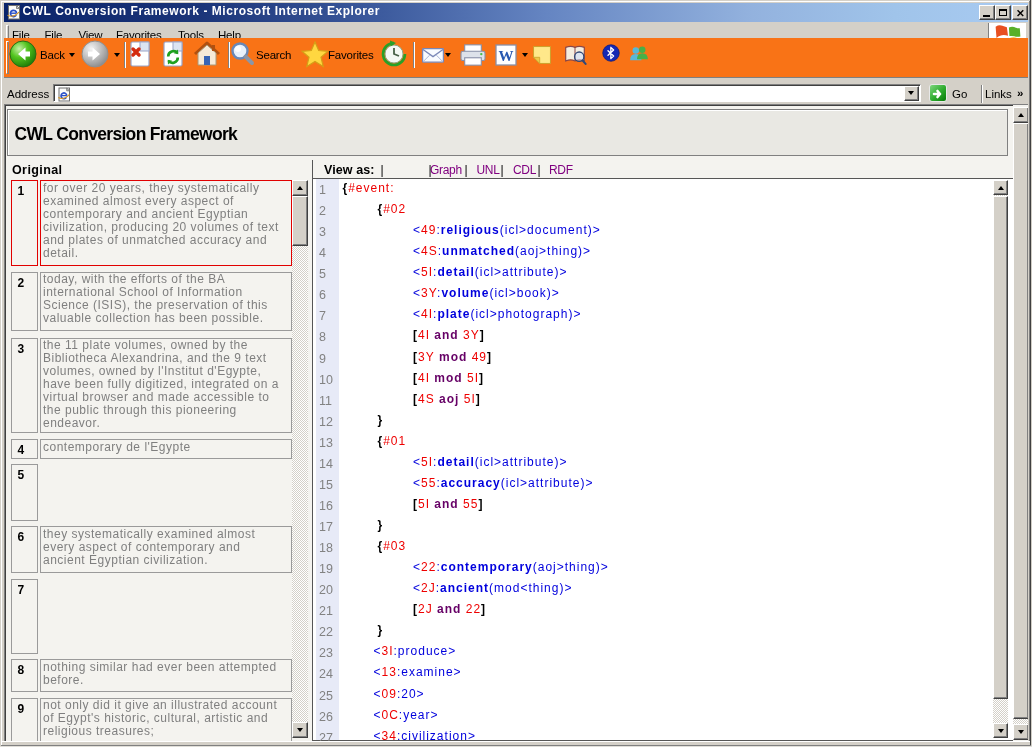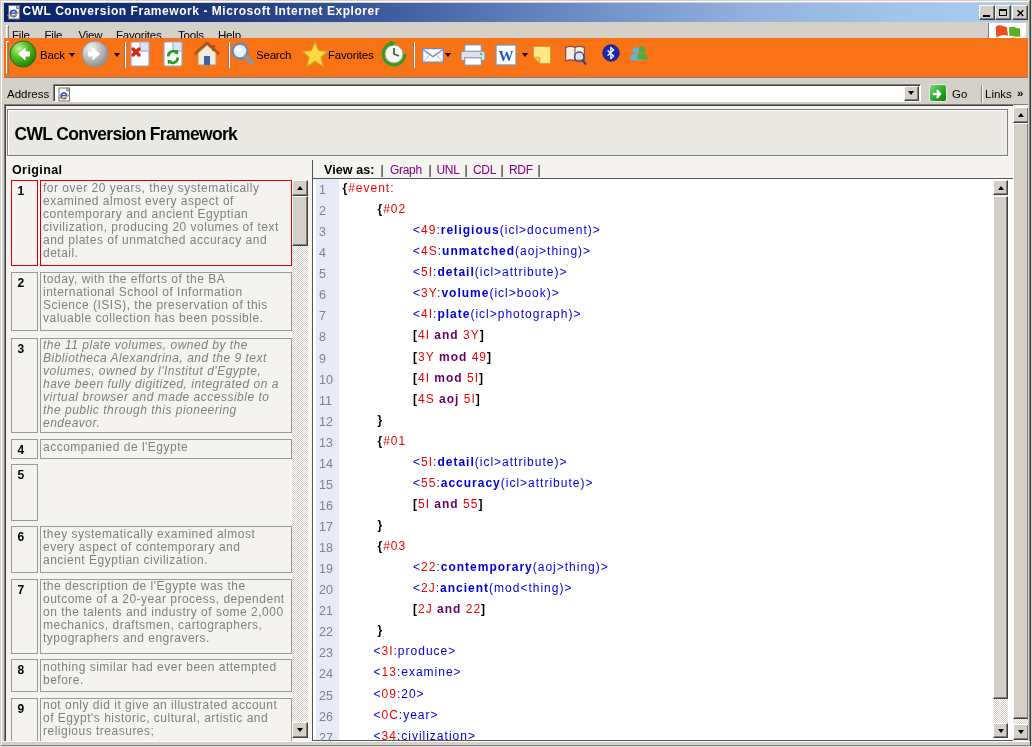"Graph" #viewas a { margin-left: none -> 40px }
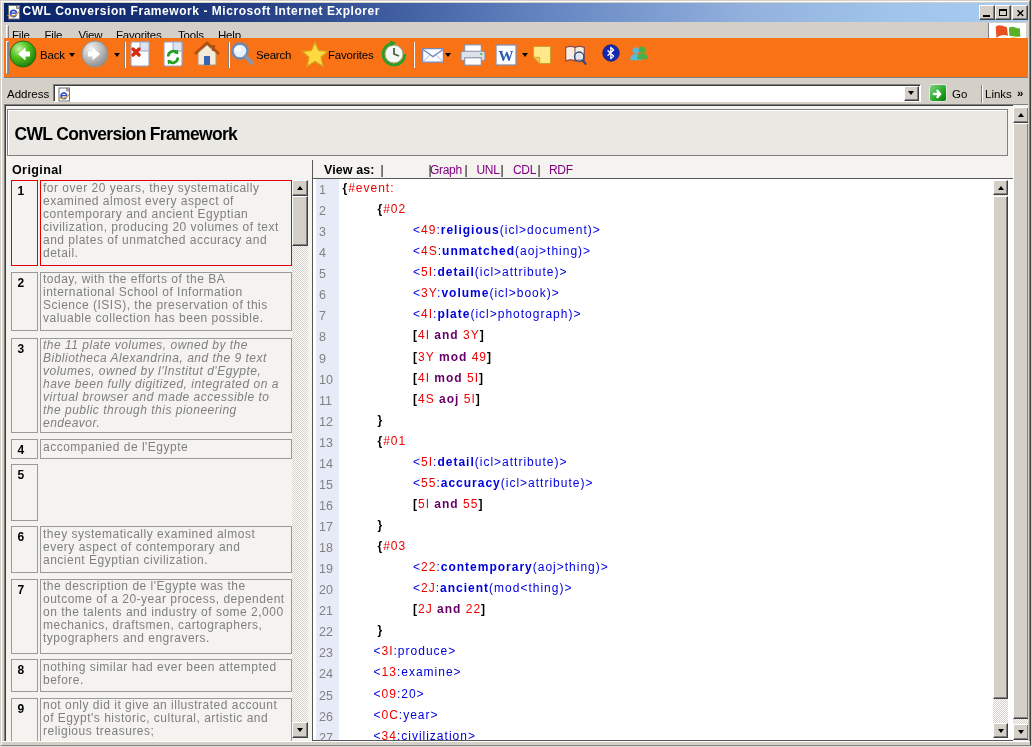"the 11 plate volumes, owned" div.txtbox { font-style: italic -> none }
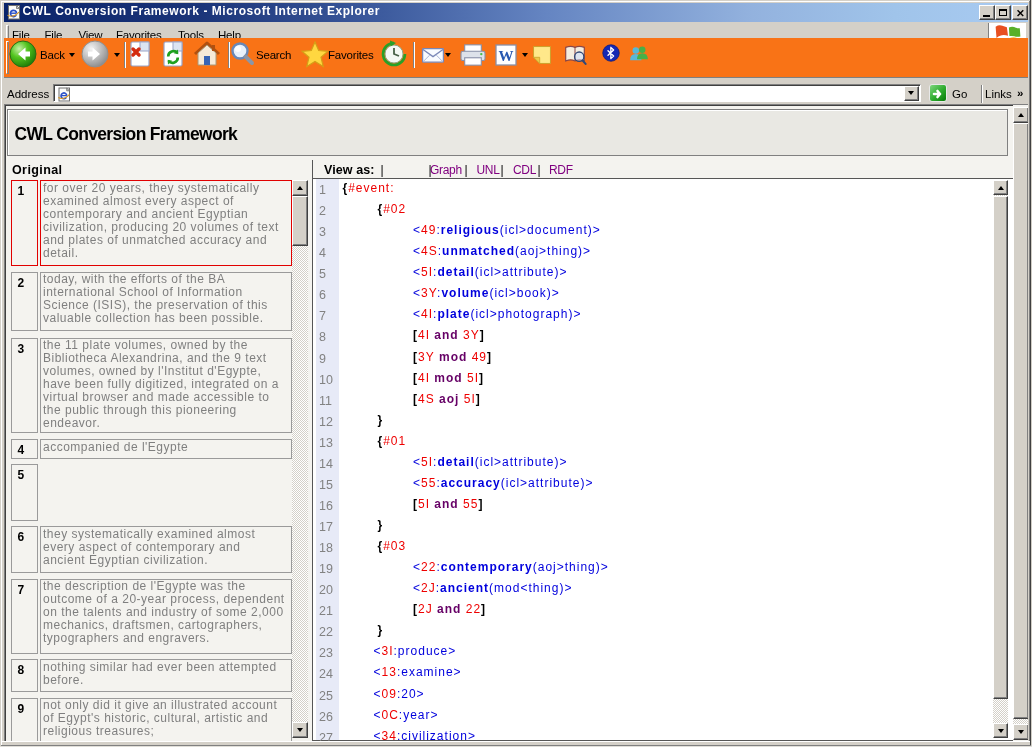"accompanied de l'Egypte" span.rowtxt { text: accompanied -> contemporary }
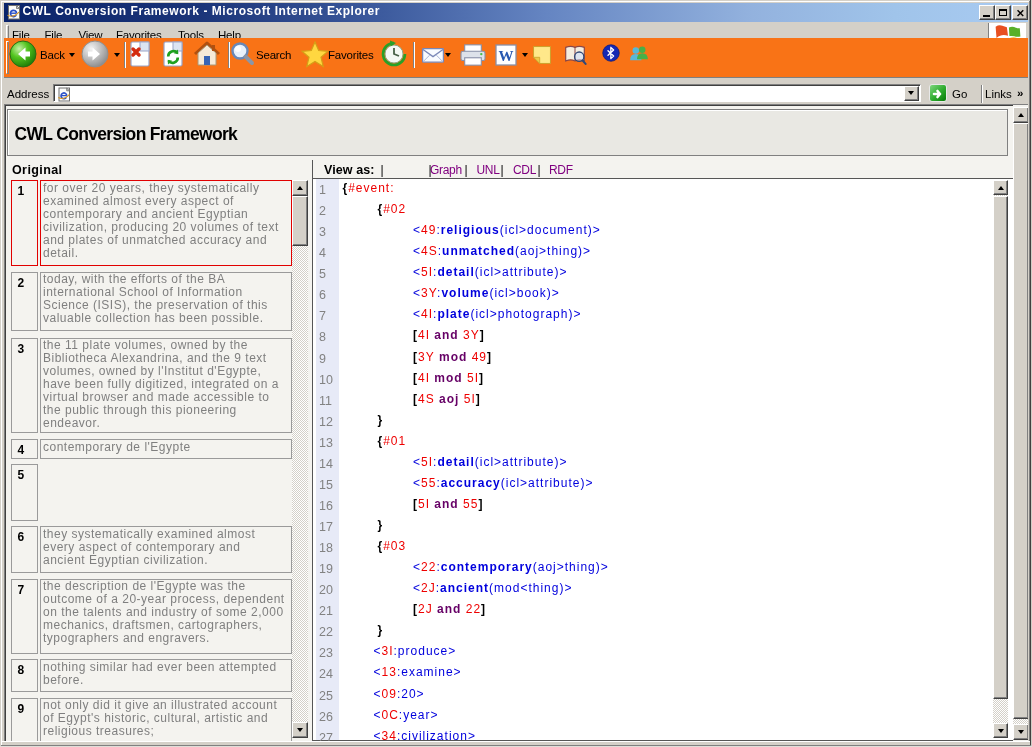"the description de l'Egypte was" div.txtbox { html: <div> <span>the description de l'Egypte was the<br>outcome of a 20-year process, dependent<br>on the talents and industry of some 2,000<br>mechanics, draftsmen, cartographers,<br>typographers and engravers.</span> </div> -> none }
